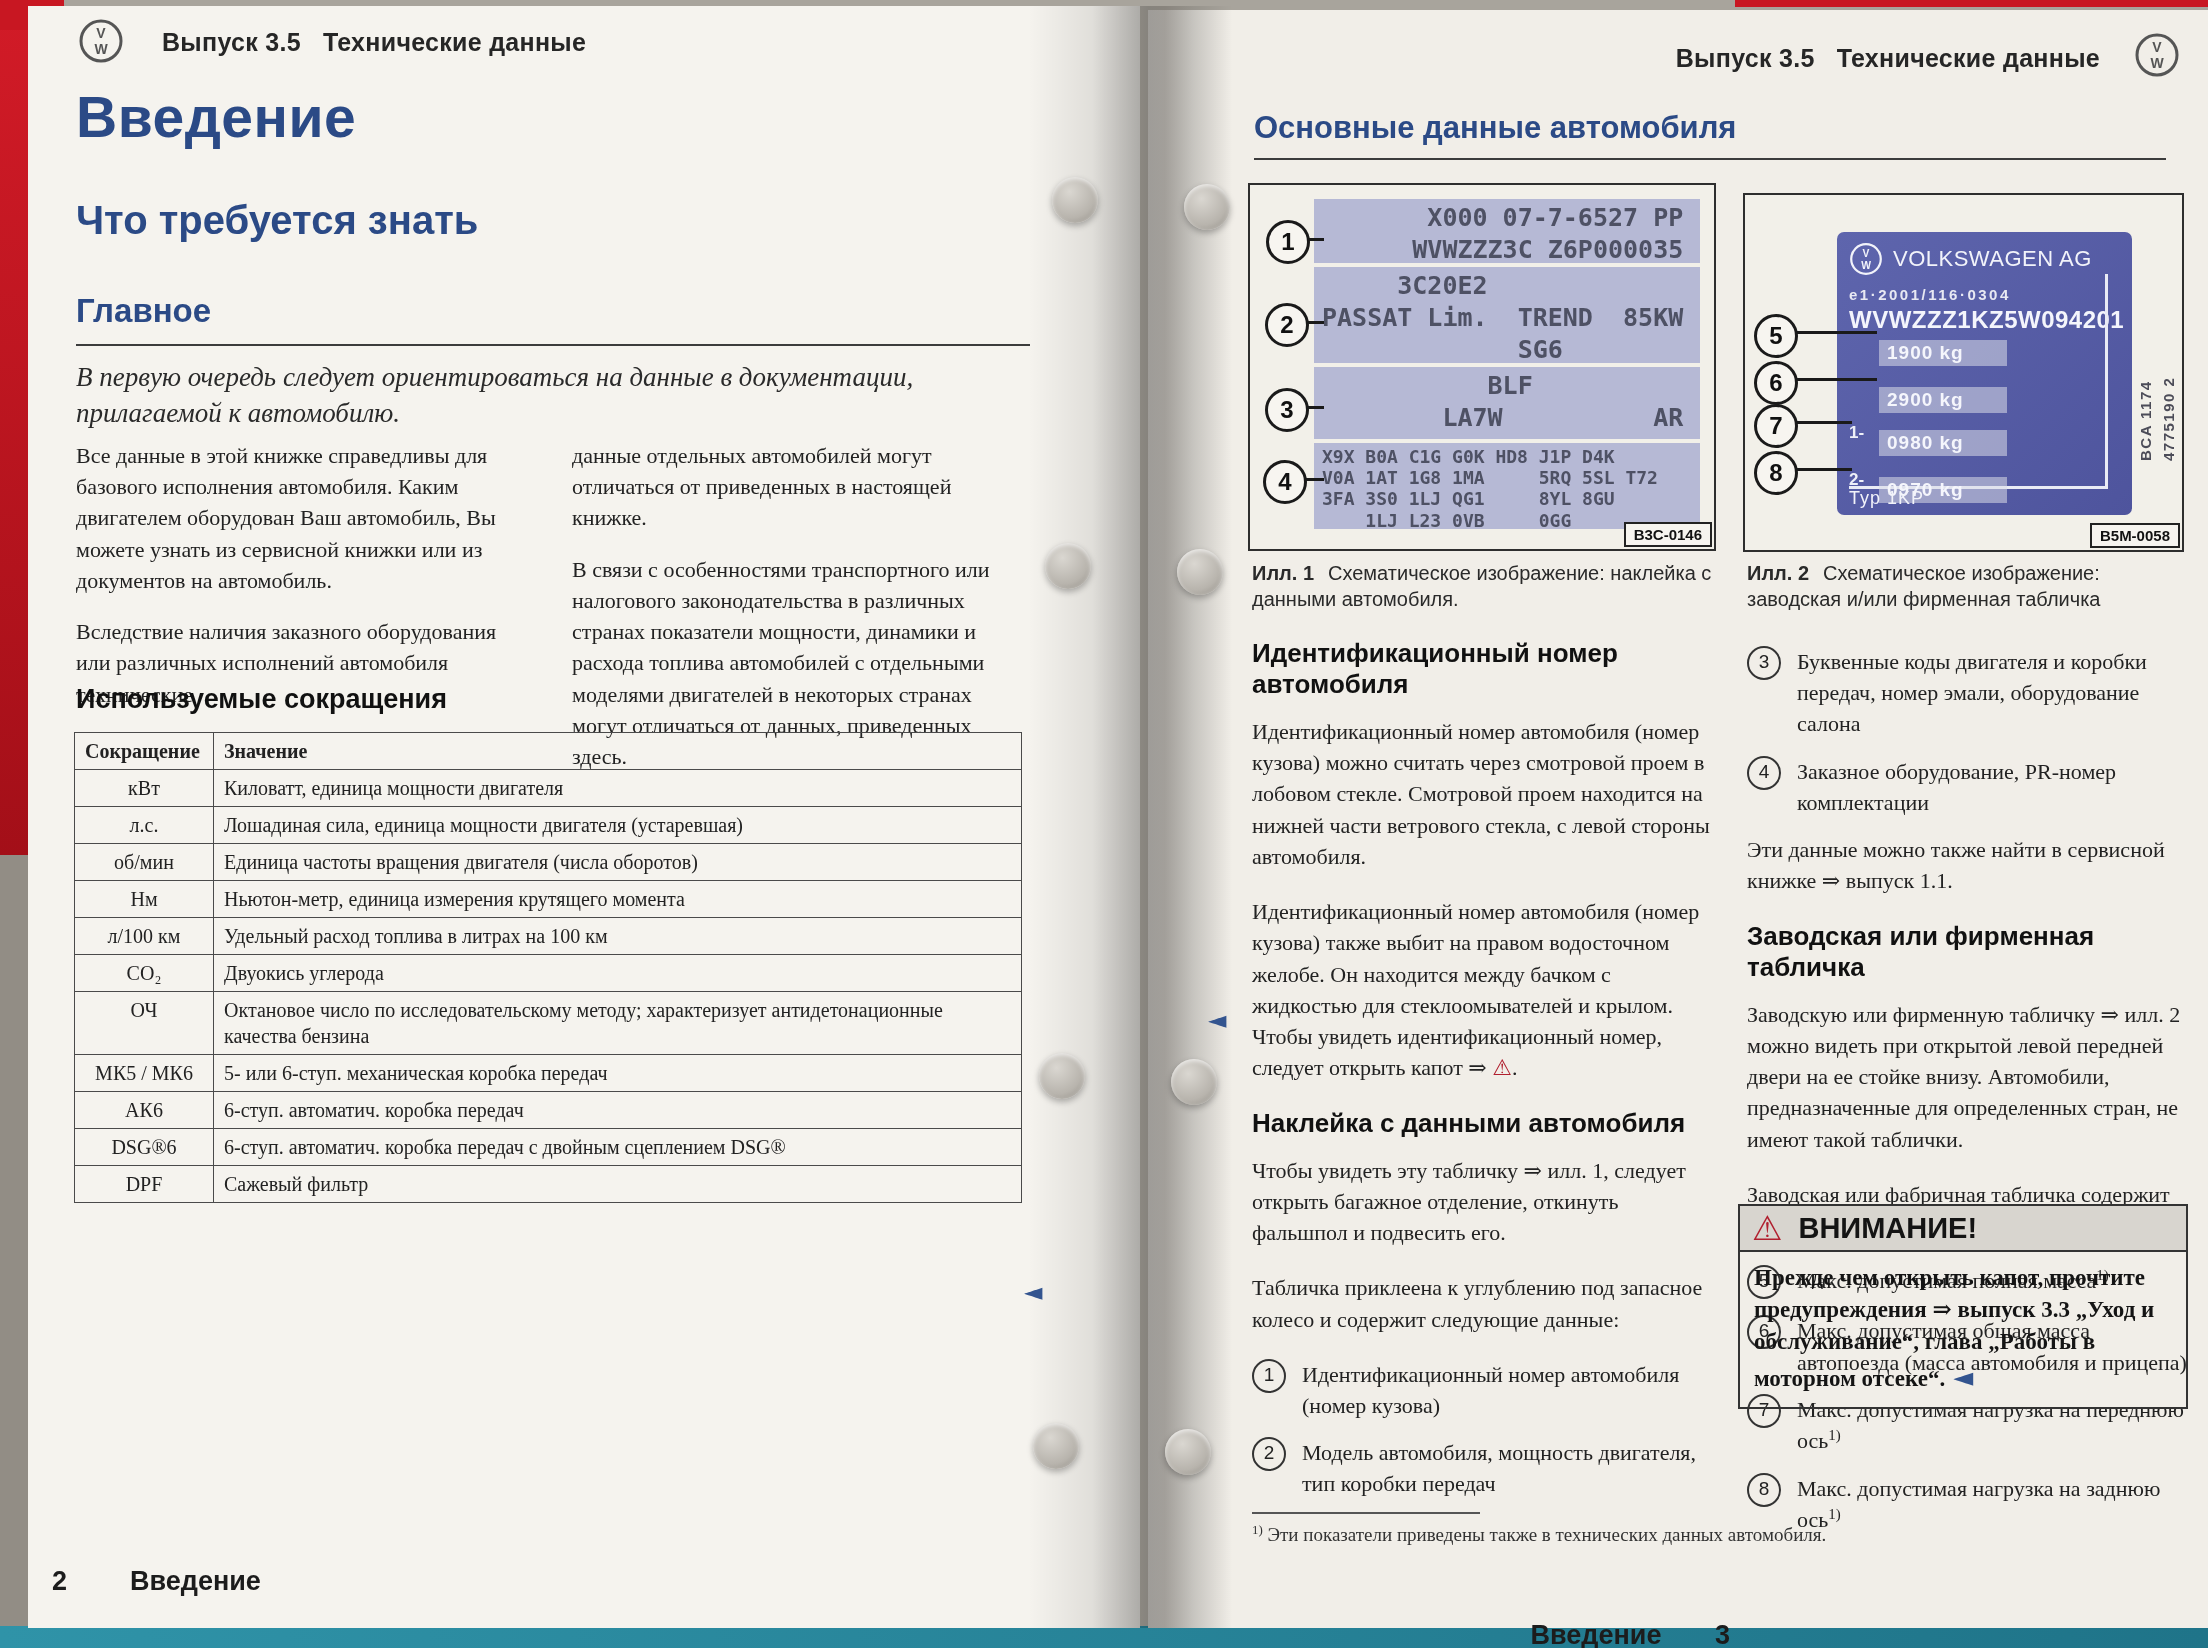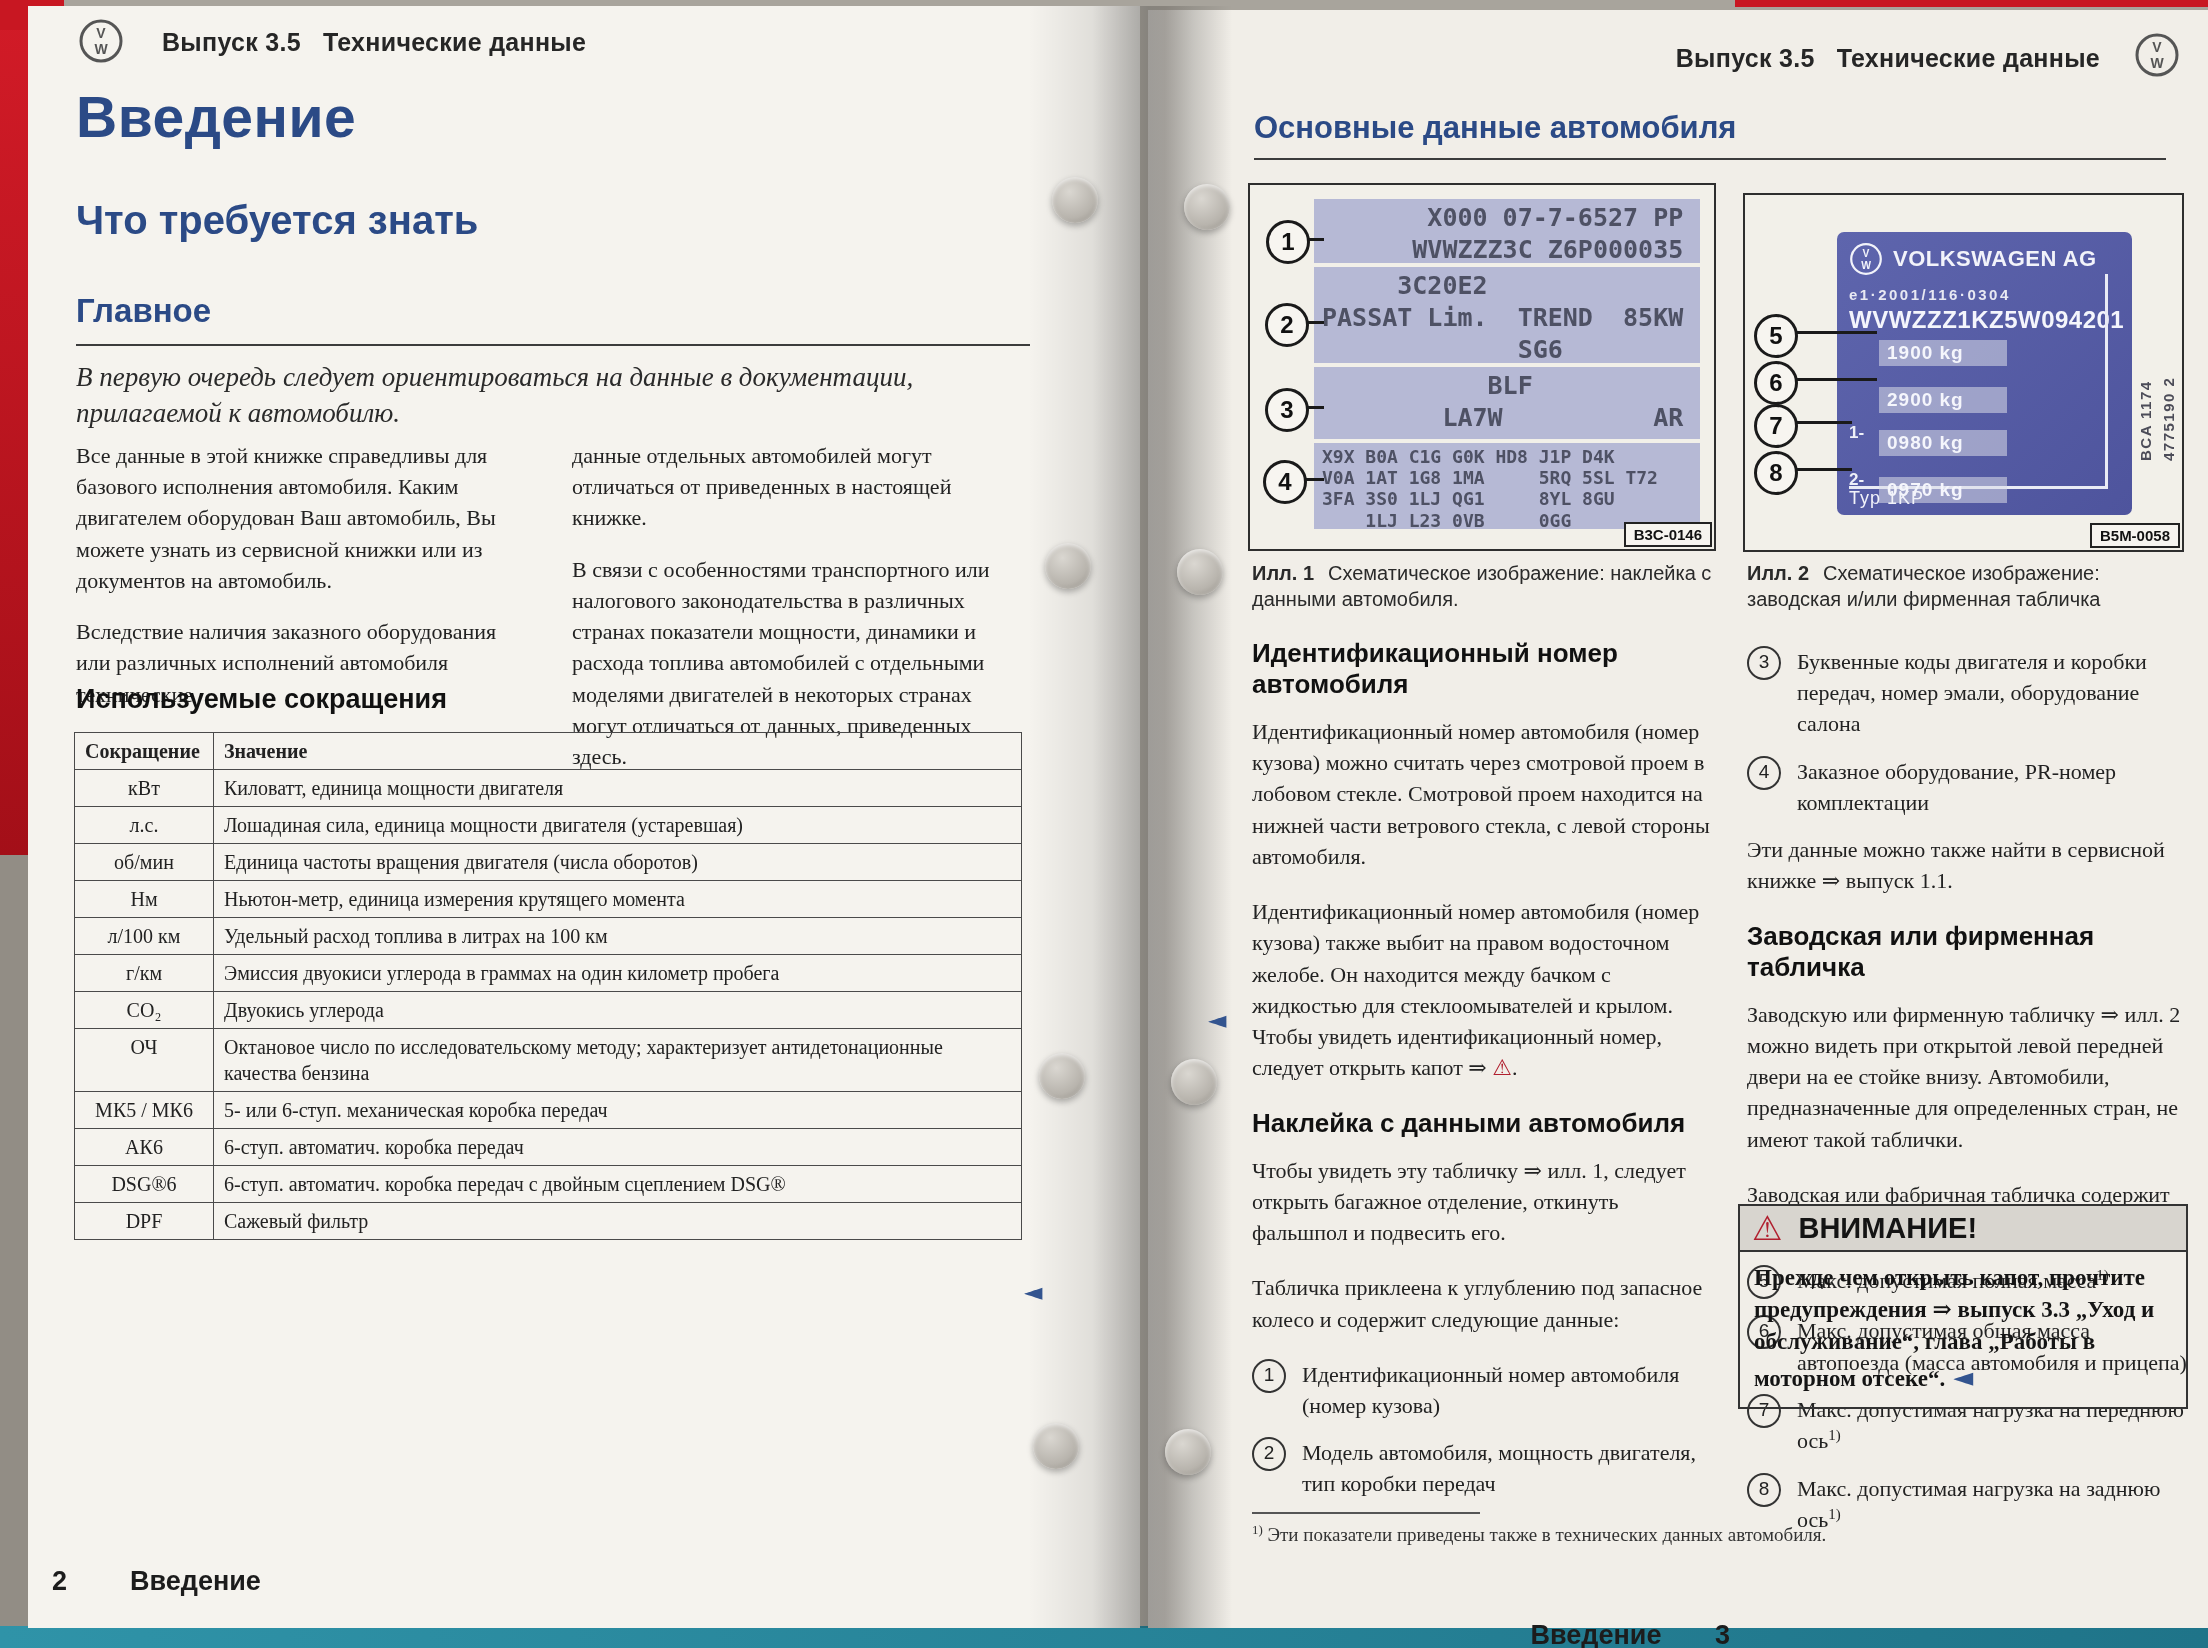"VOLKSWAGEN AG" .plate-brand { font-weight: bold -> normal }
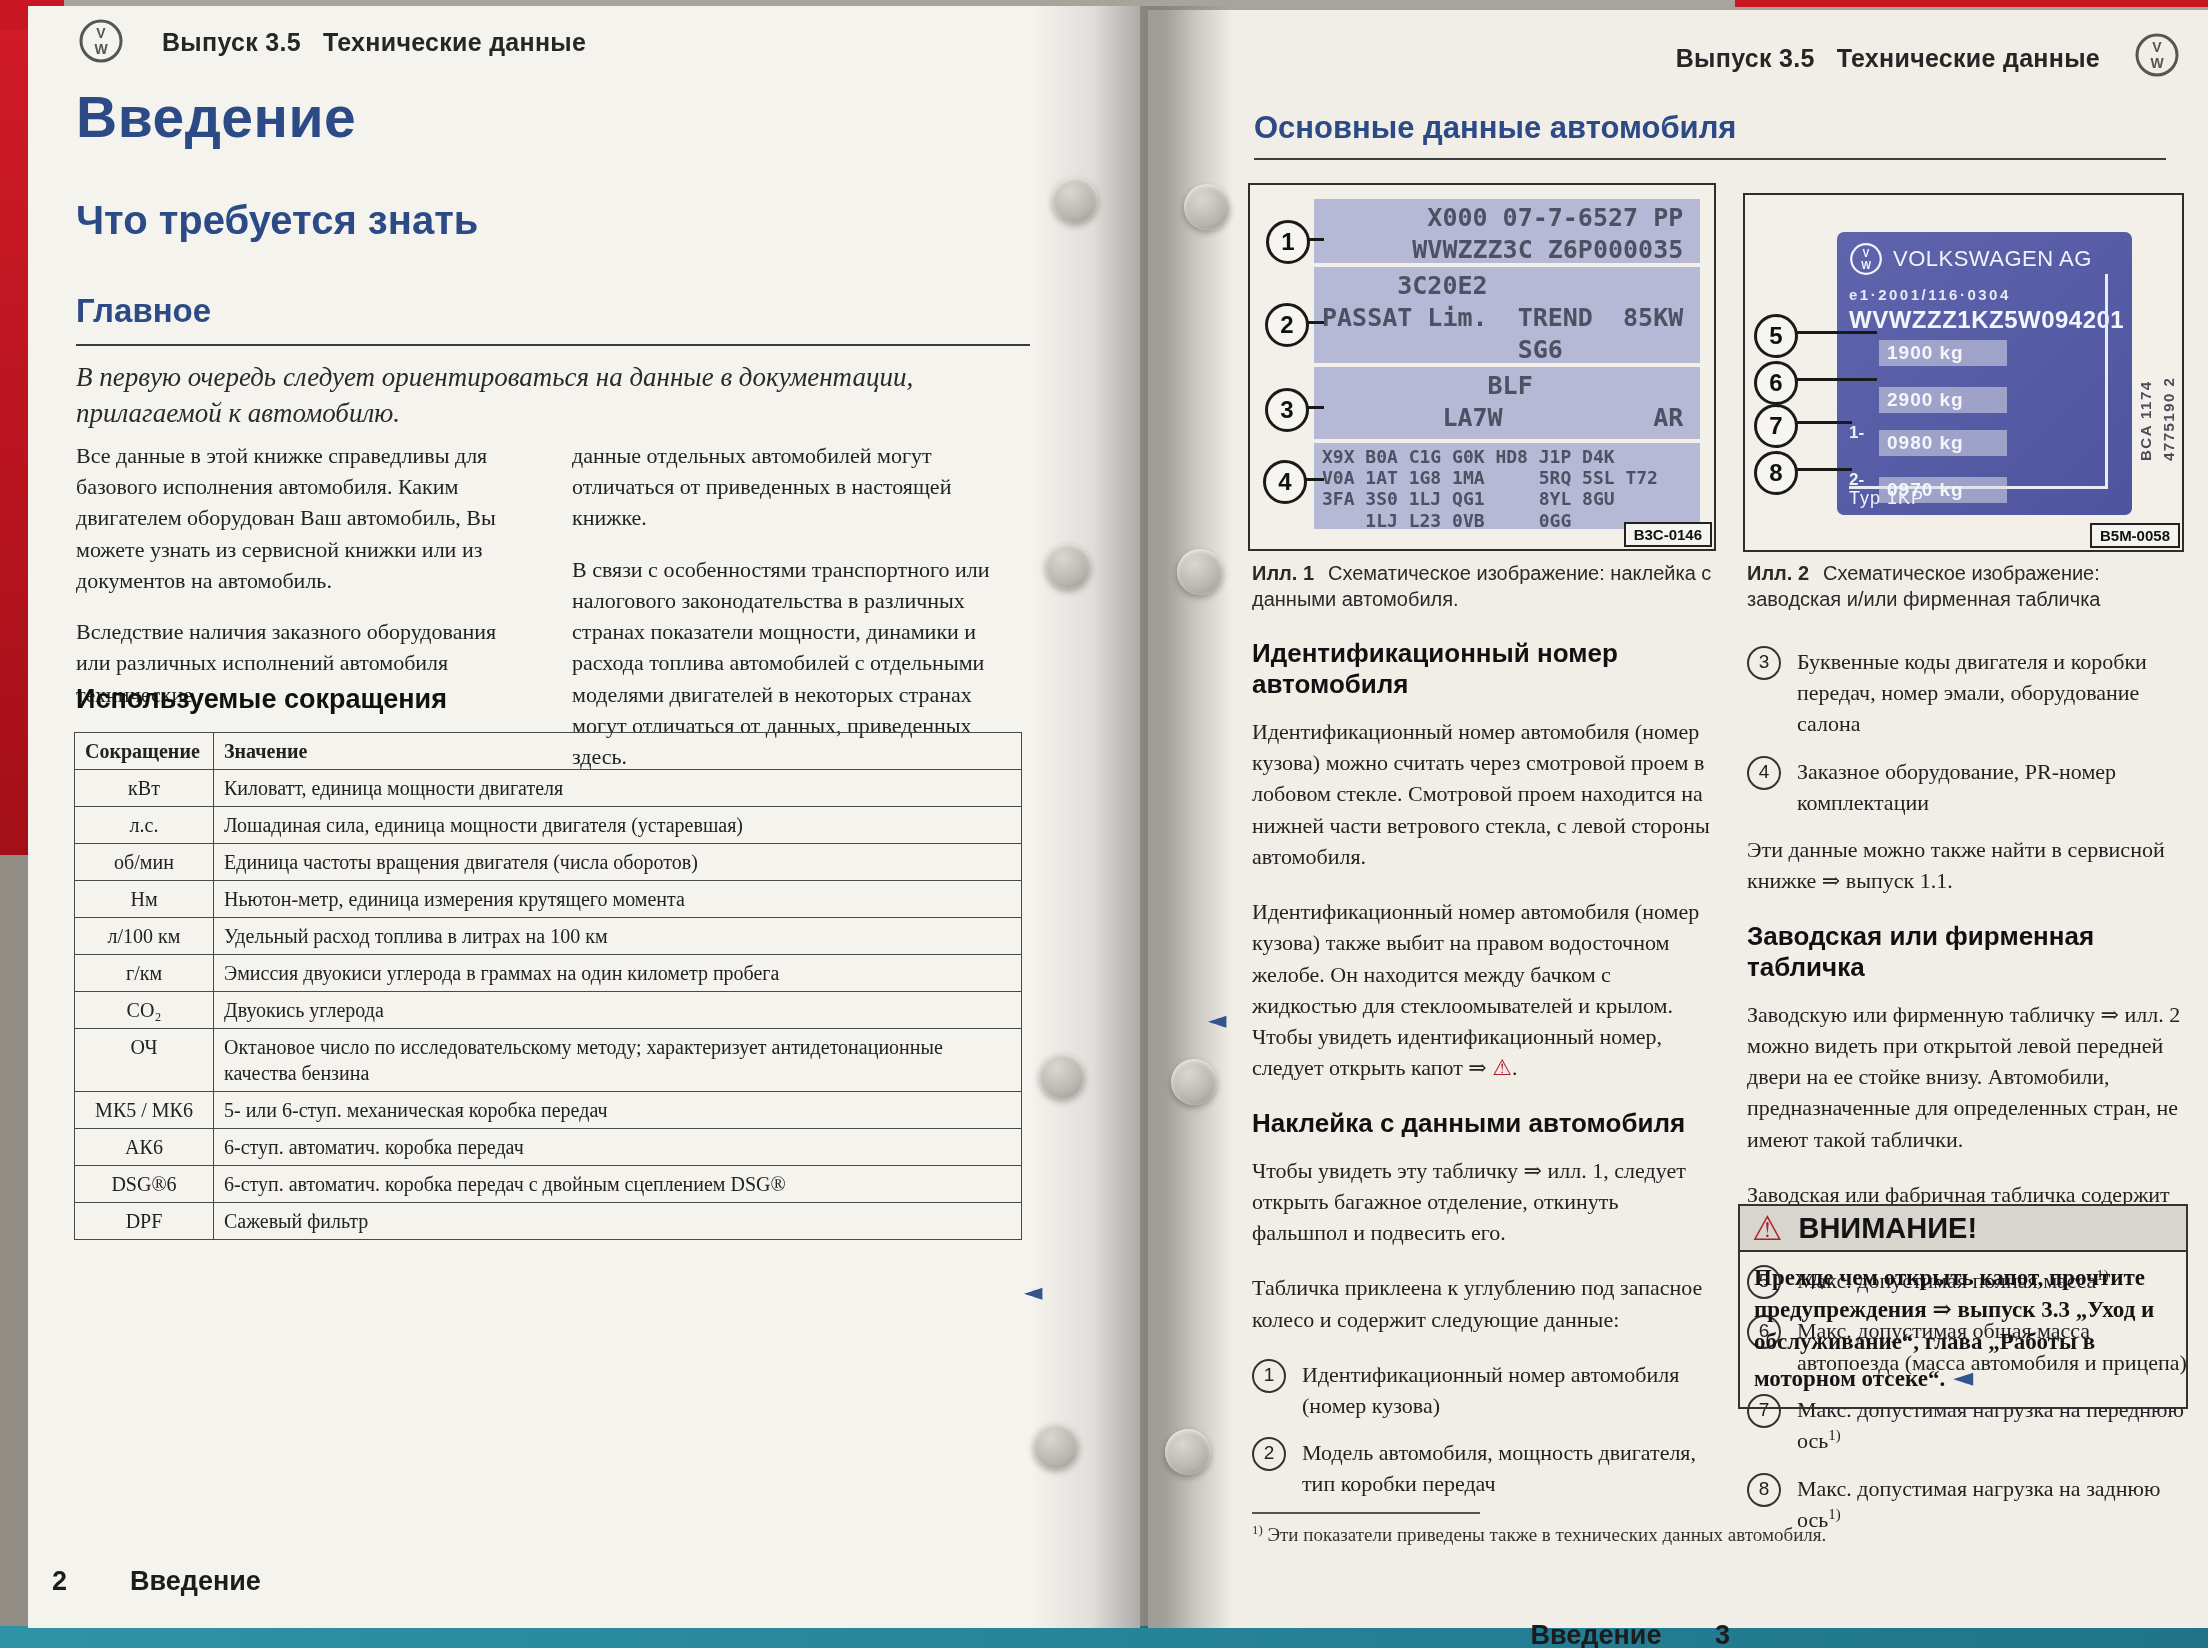"г/км" tr { html: <tr> <td>г/км</td> <td>Эмиссия двуокиси углерода в граммах на один километр пробега</td> </tr> -> none }
